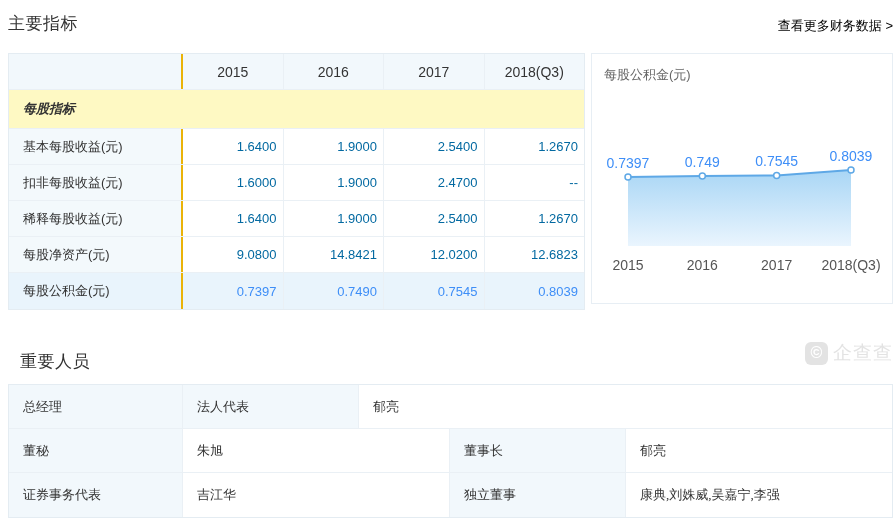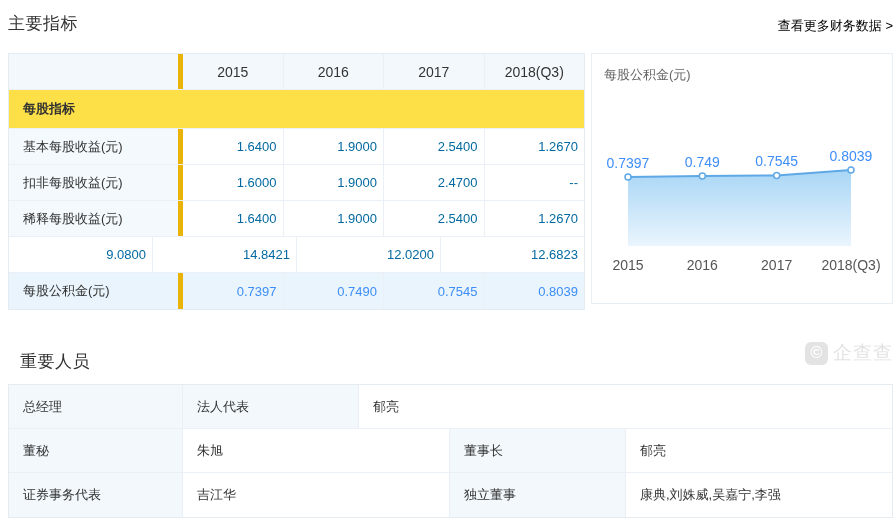"每股指标" .fin-group { background: #fde047 -> #fef9c3; font-style: none -> italic }
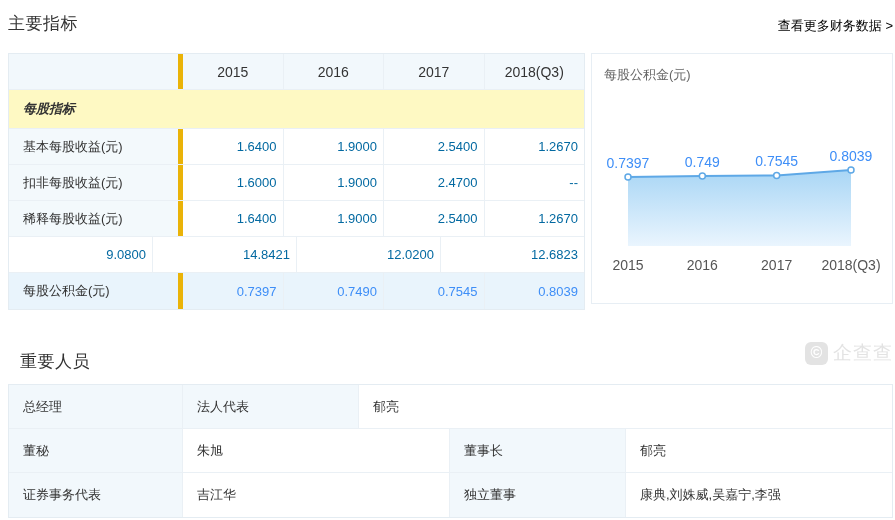"基本每股收益(元)" .cell-label { border-right: 5px solid #eab308 -> 2px solid #eab308 }
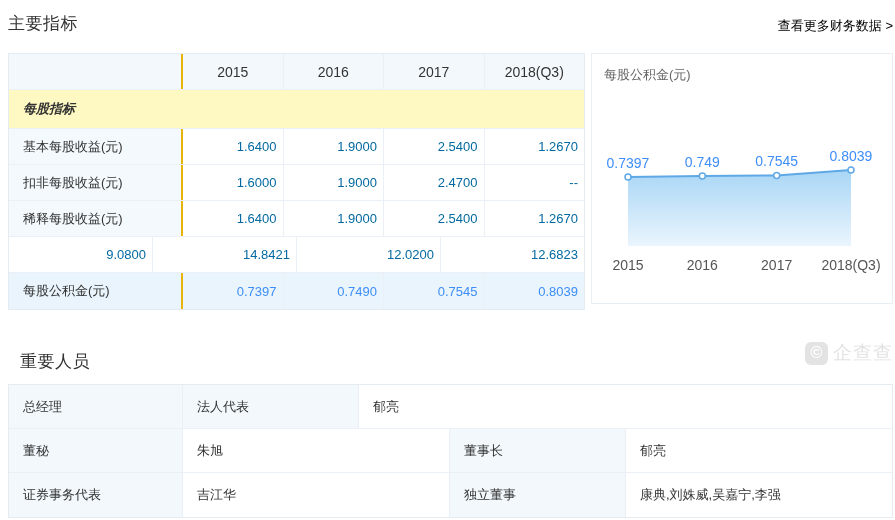"每股净资产(元)" div.cell { html: none -> <div>每股净资产(元)</div> }
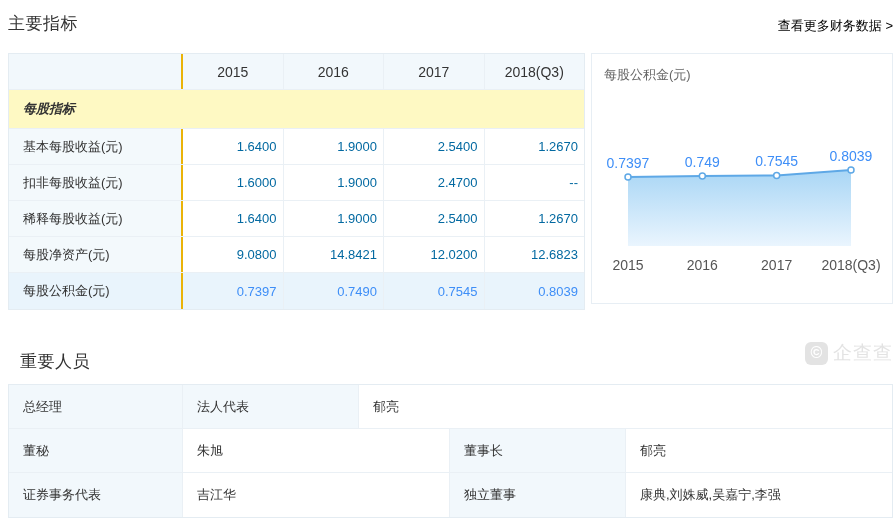"总经理" .person-table { font-family: none -> Liberation Serif, serif }
